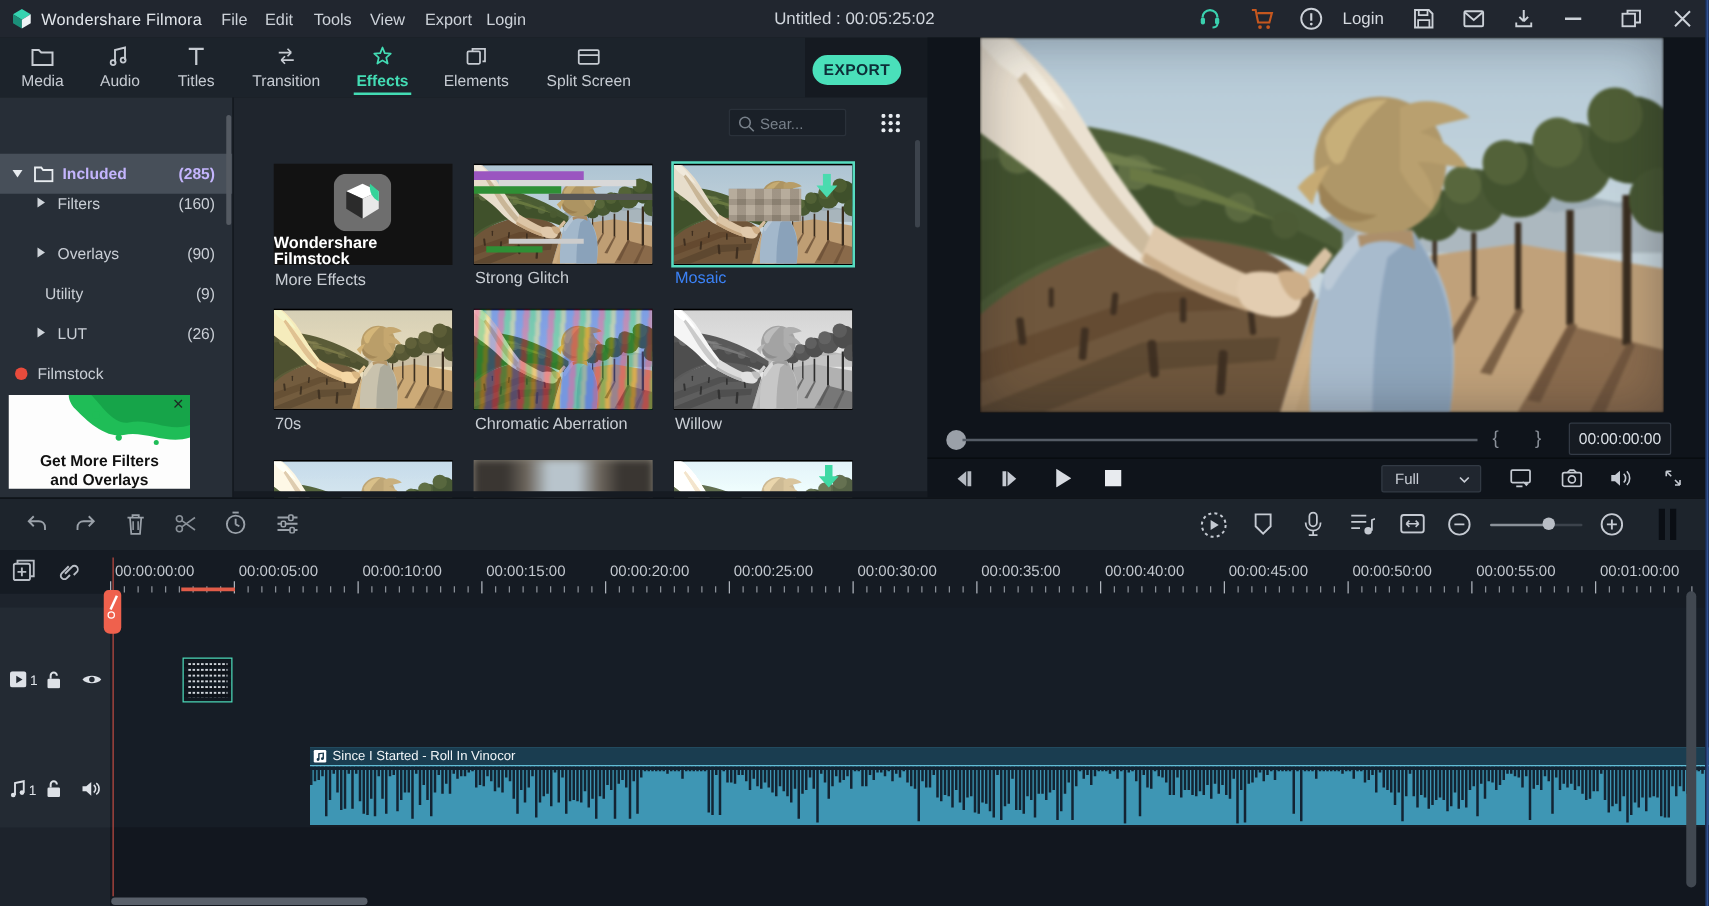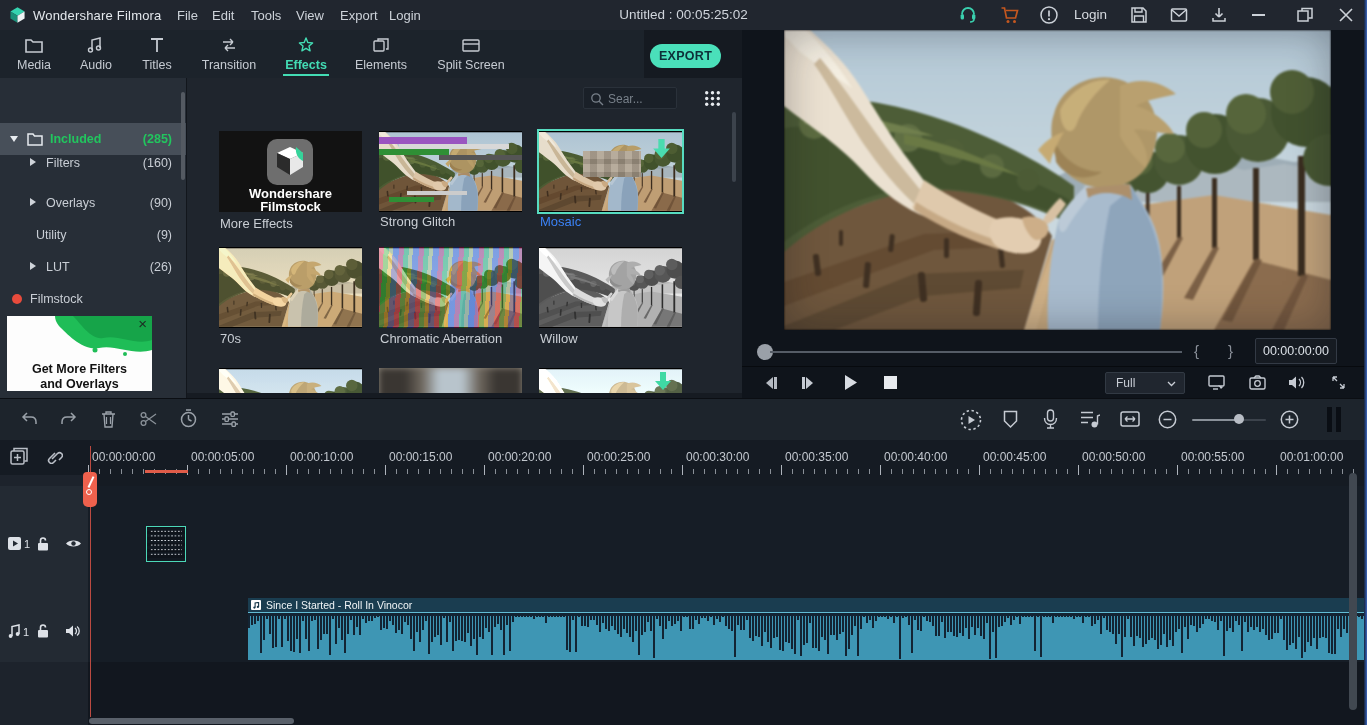"Included" .srow.sel { color: #22c55e -> #c4b5fd }
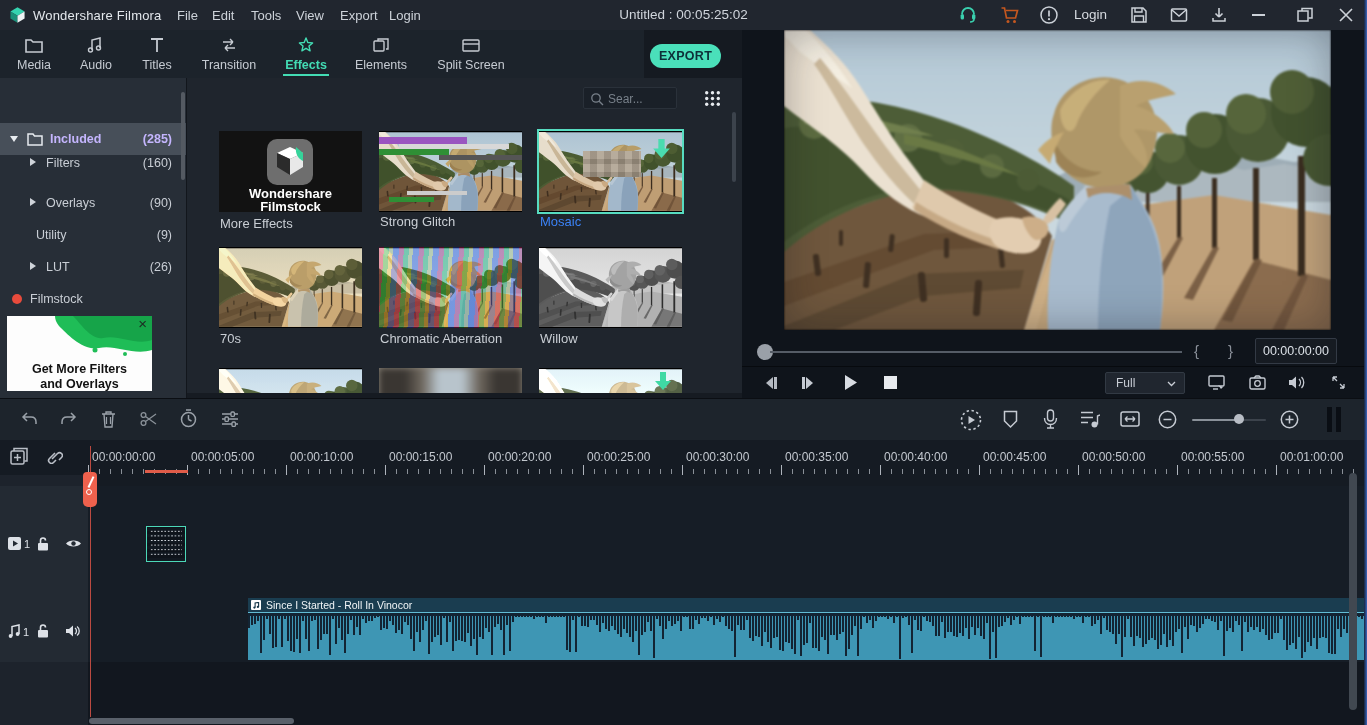"Wondershare" div.abs { text-align: center -> none }
